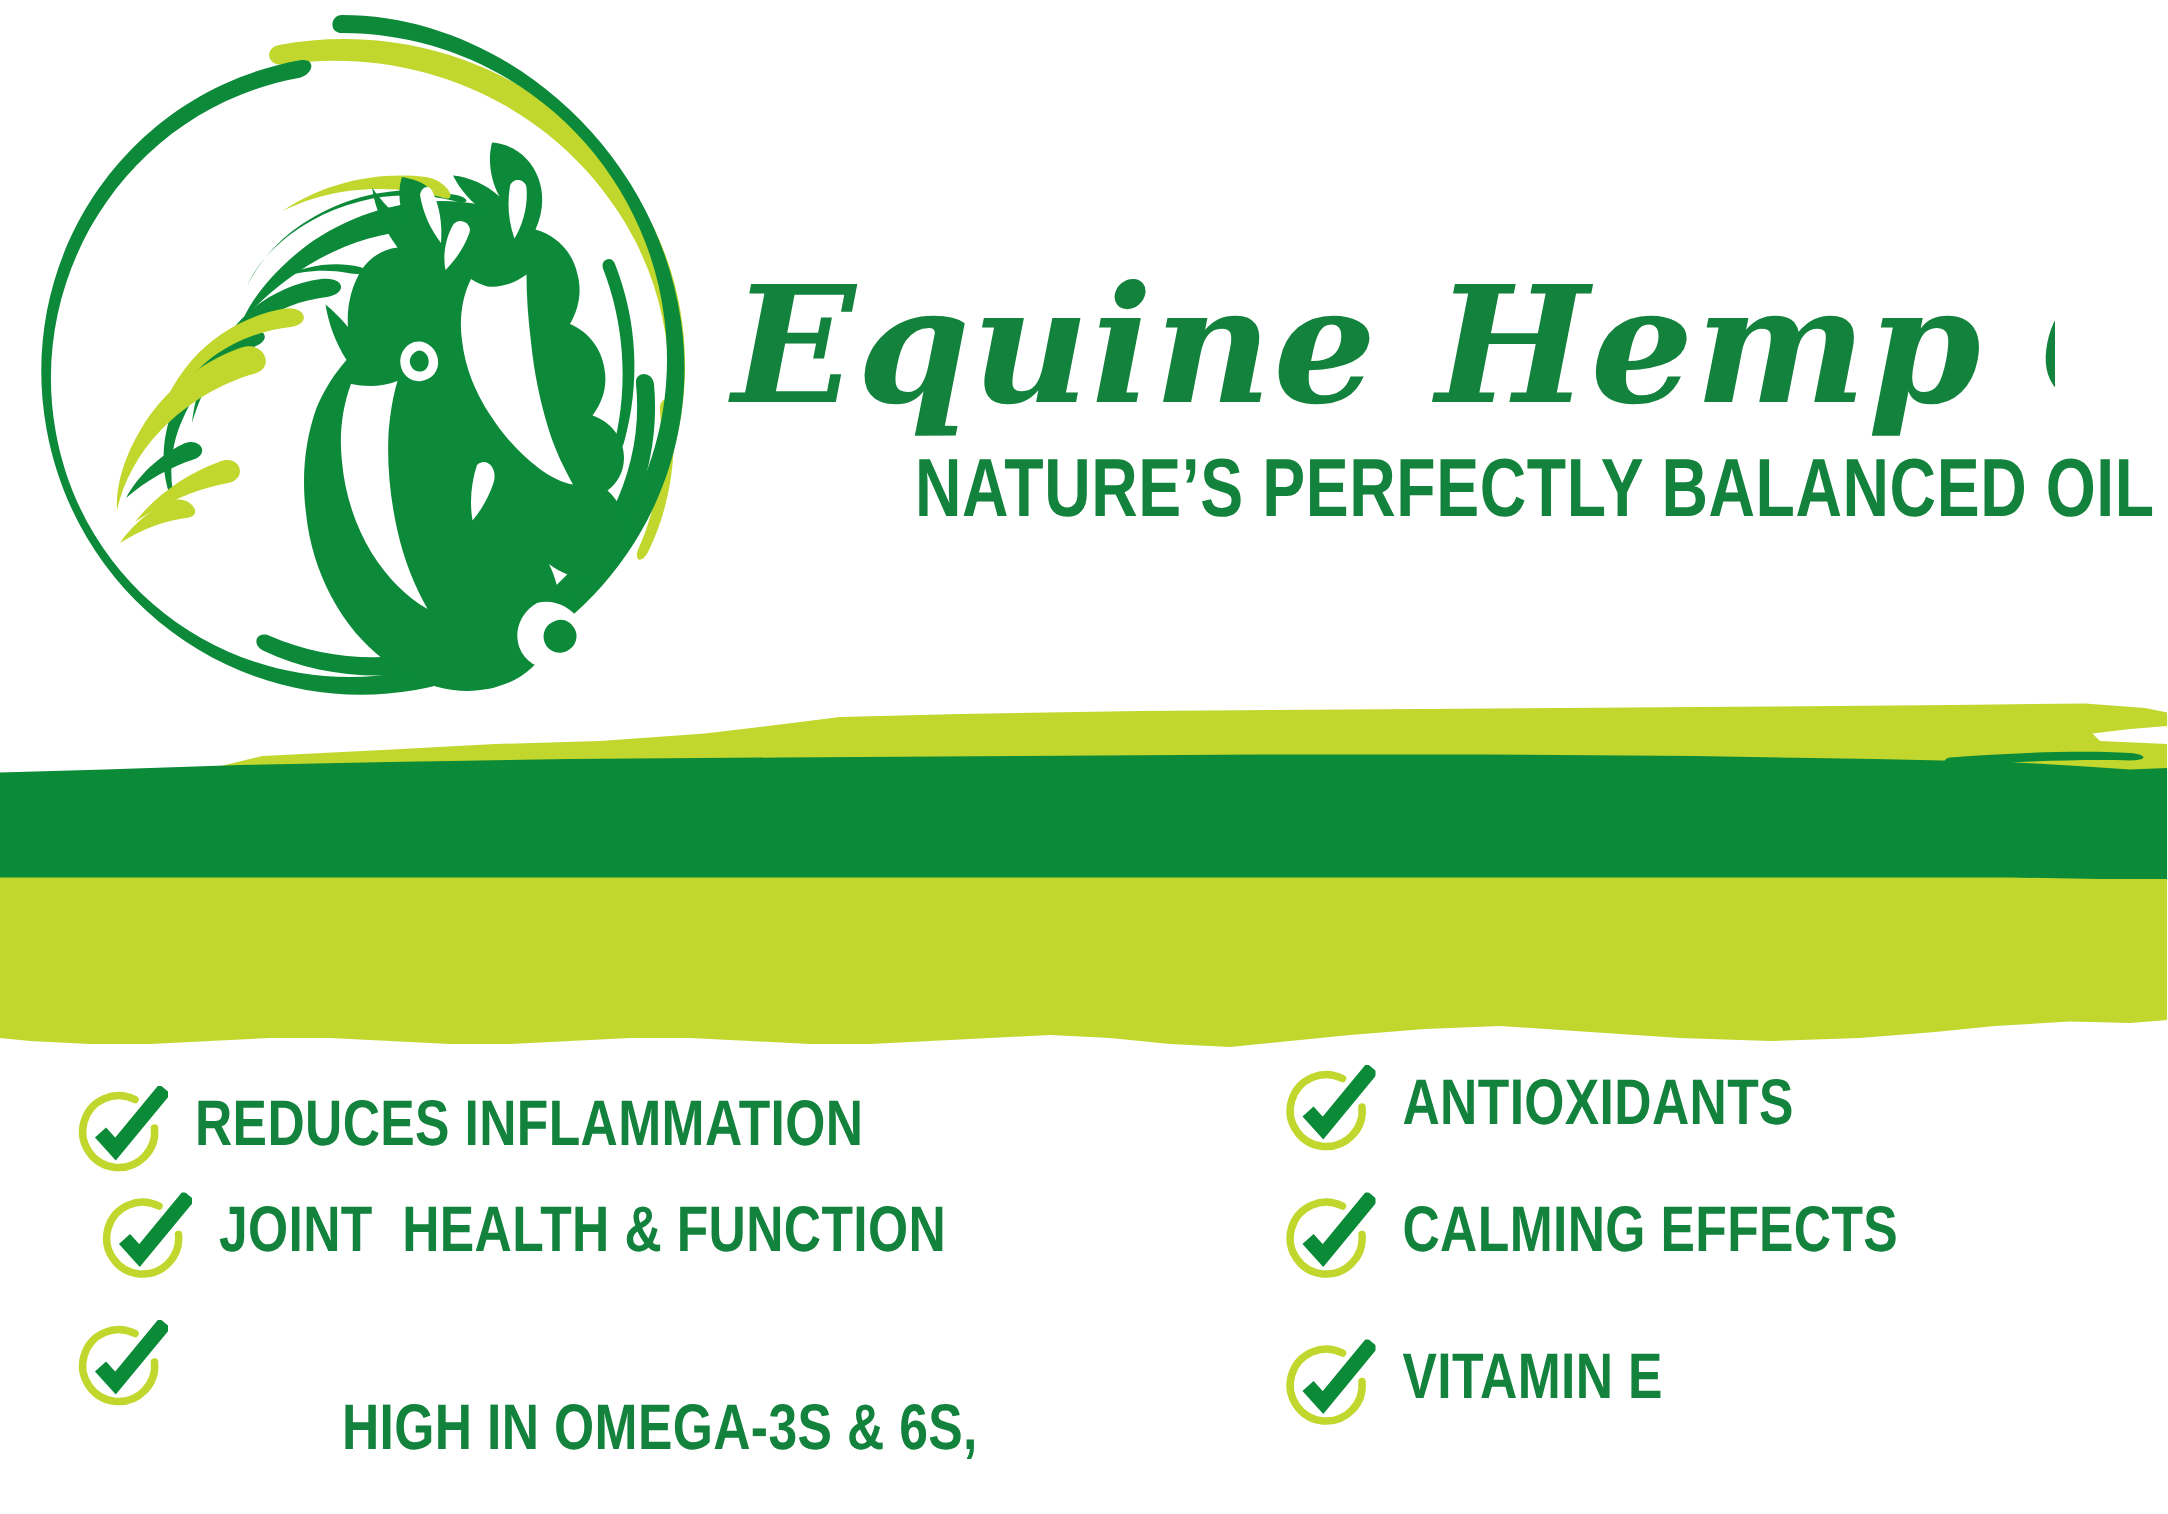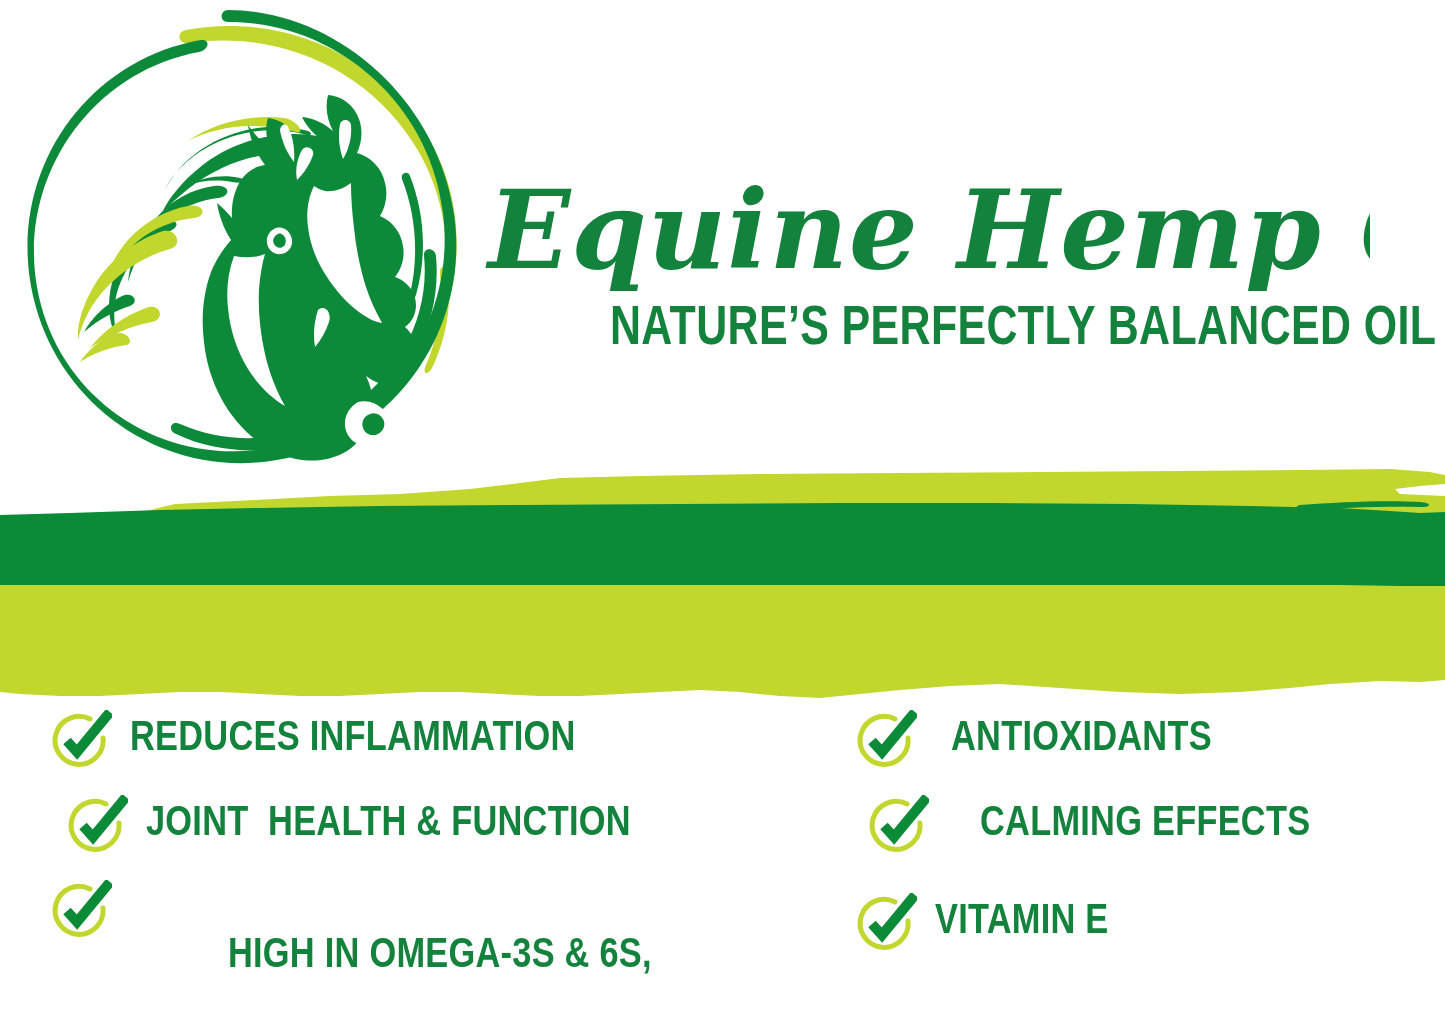"REDUCES INFLAMMATION" div.benefit-row { top: 10px -> 24px }
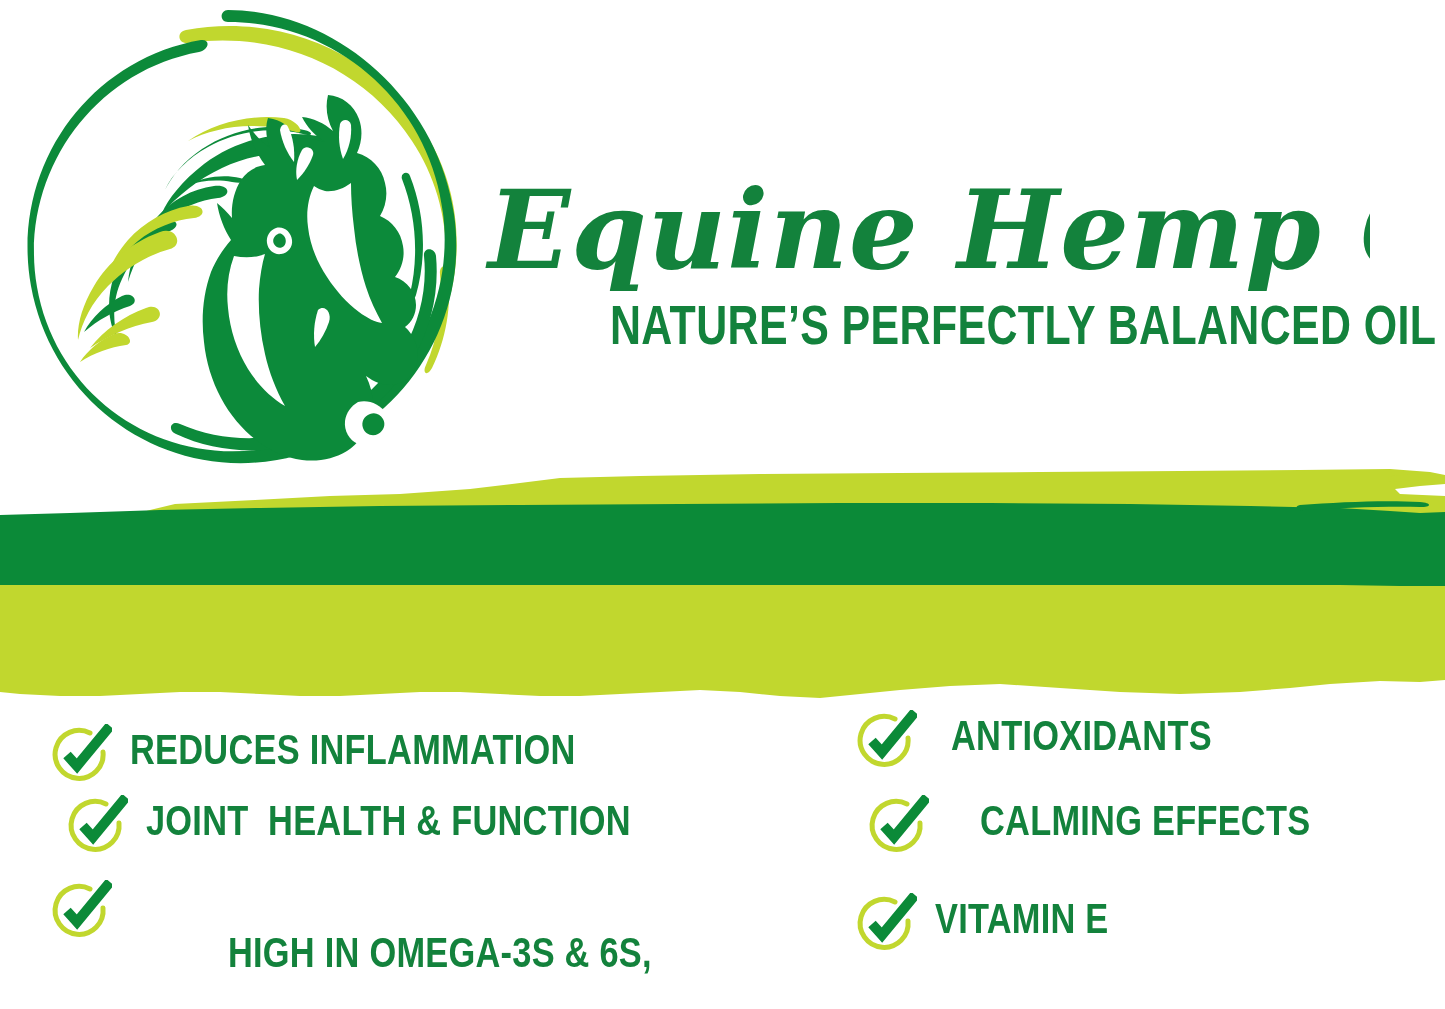"ANTIOXIDANTS" div.benefit-row { gap: 16px -> none }
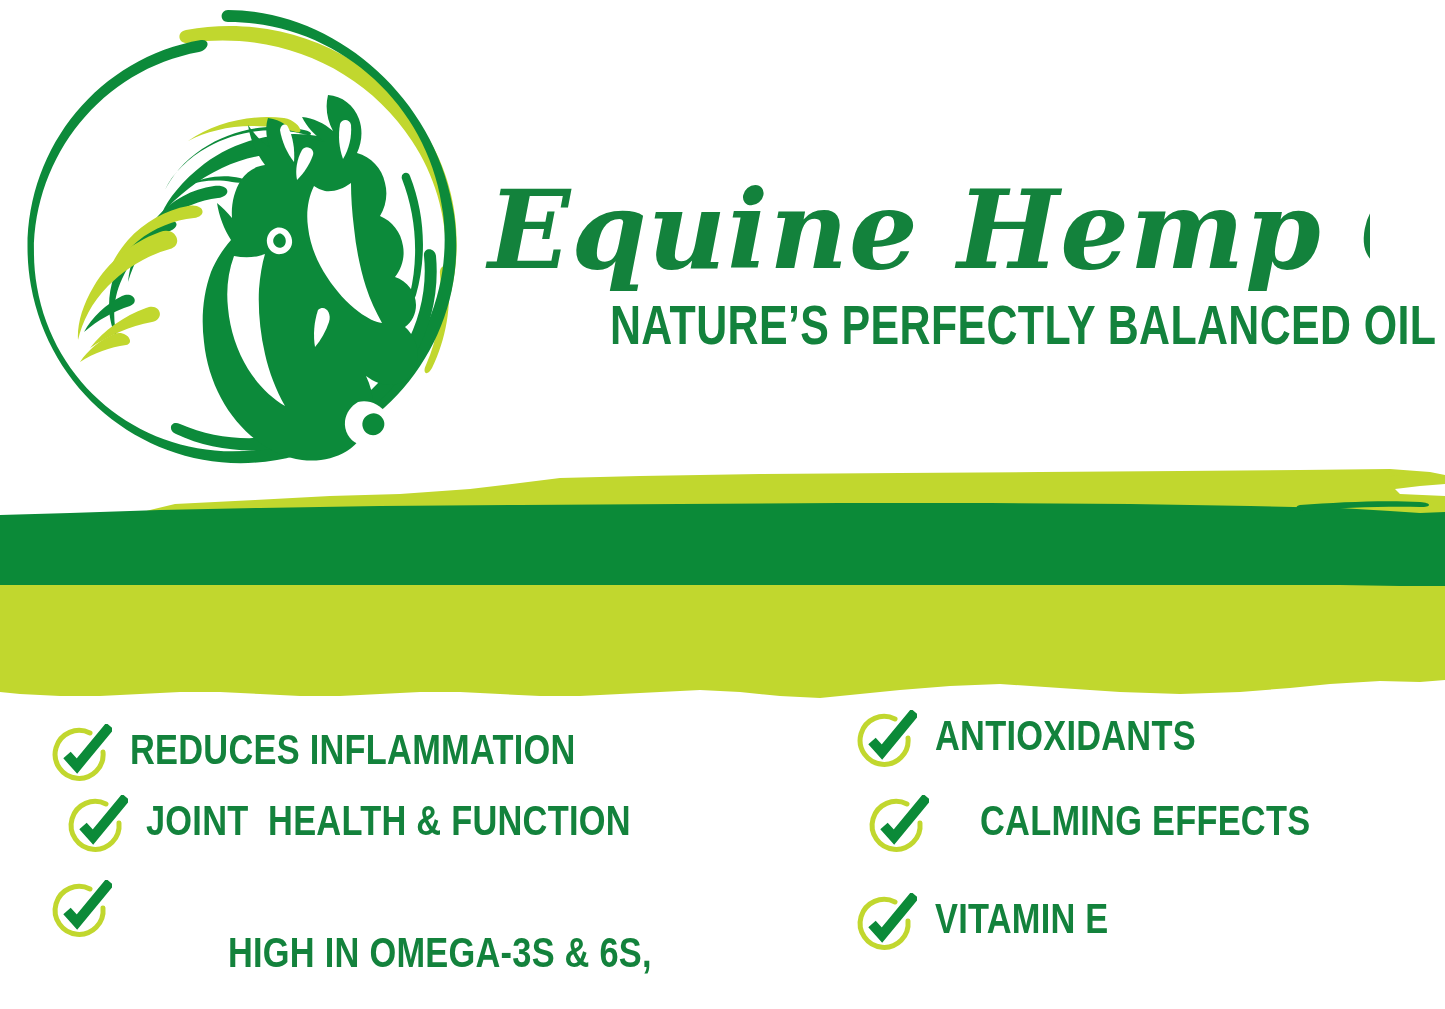"CALMING EFFECTS" div.benefit-row { gap: 33px -> none; left: 12px -> 0 }
